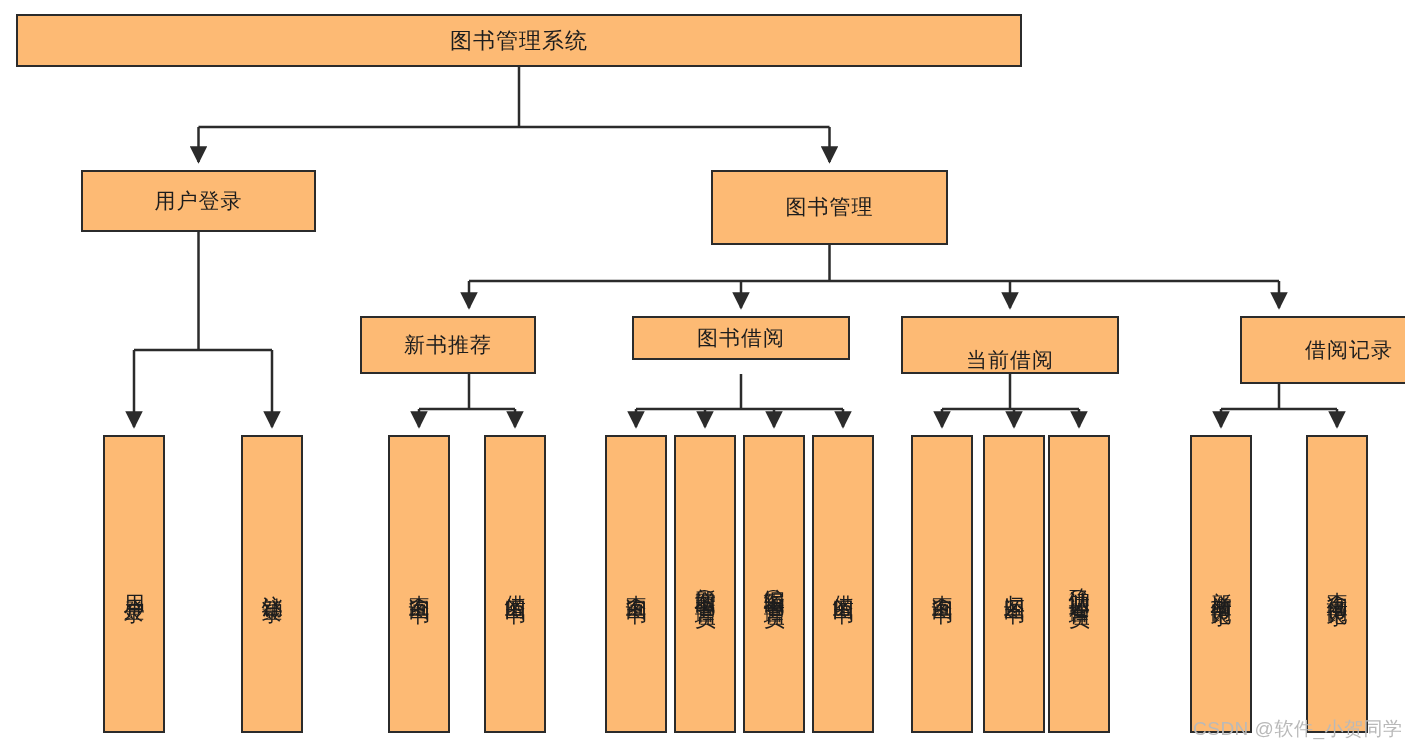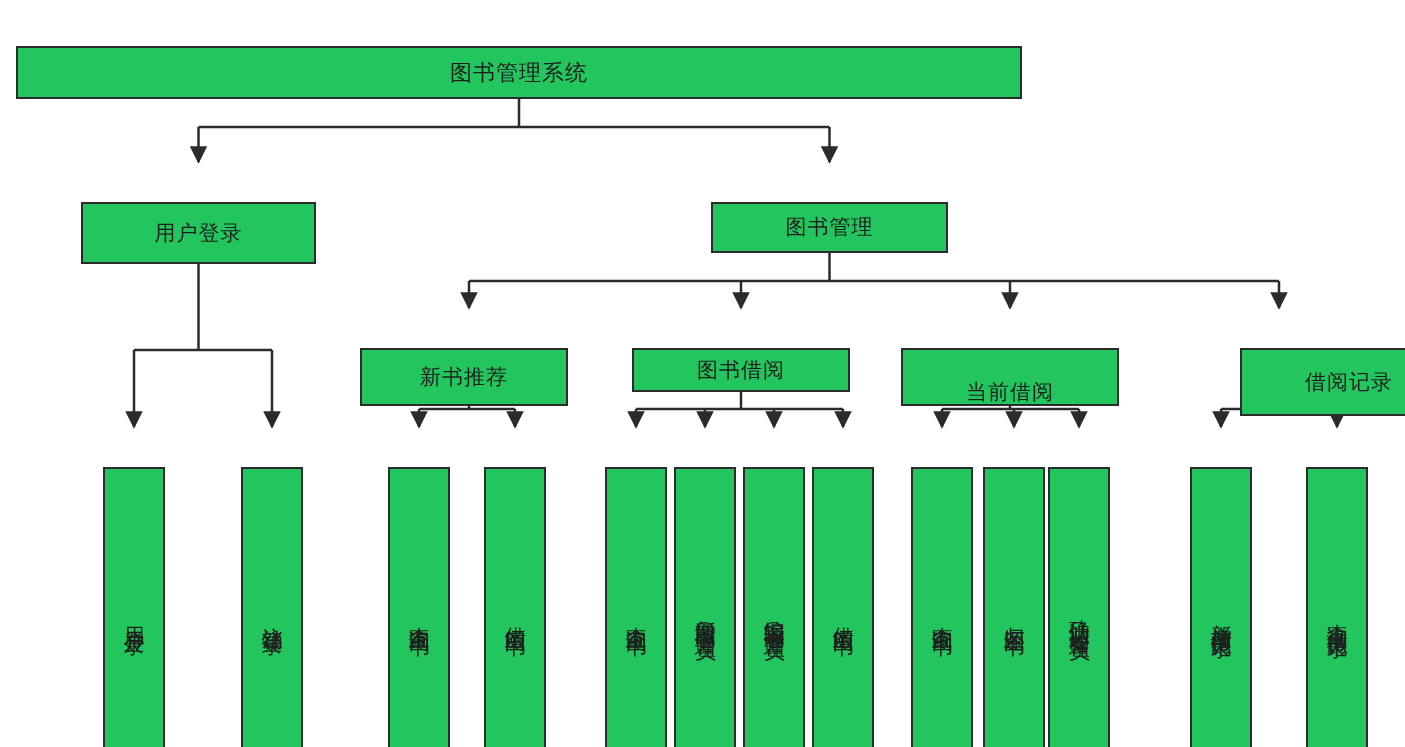"图书管理系统" .node { background: #22c55e -> #fdba74; margin-top: 32px -> none }
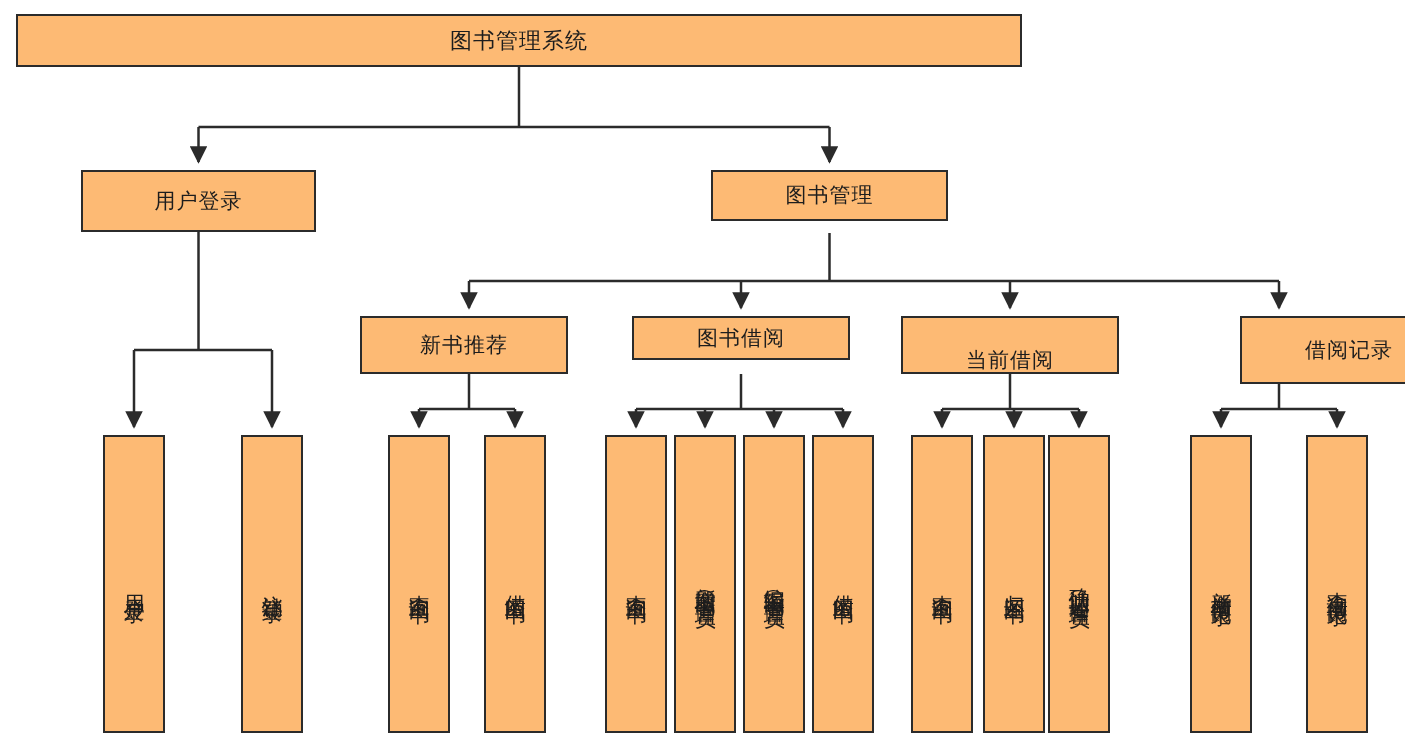"图书管理" div.node { height: 51px -> 75px }
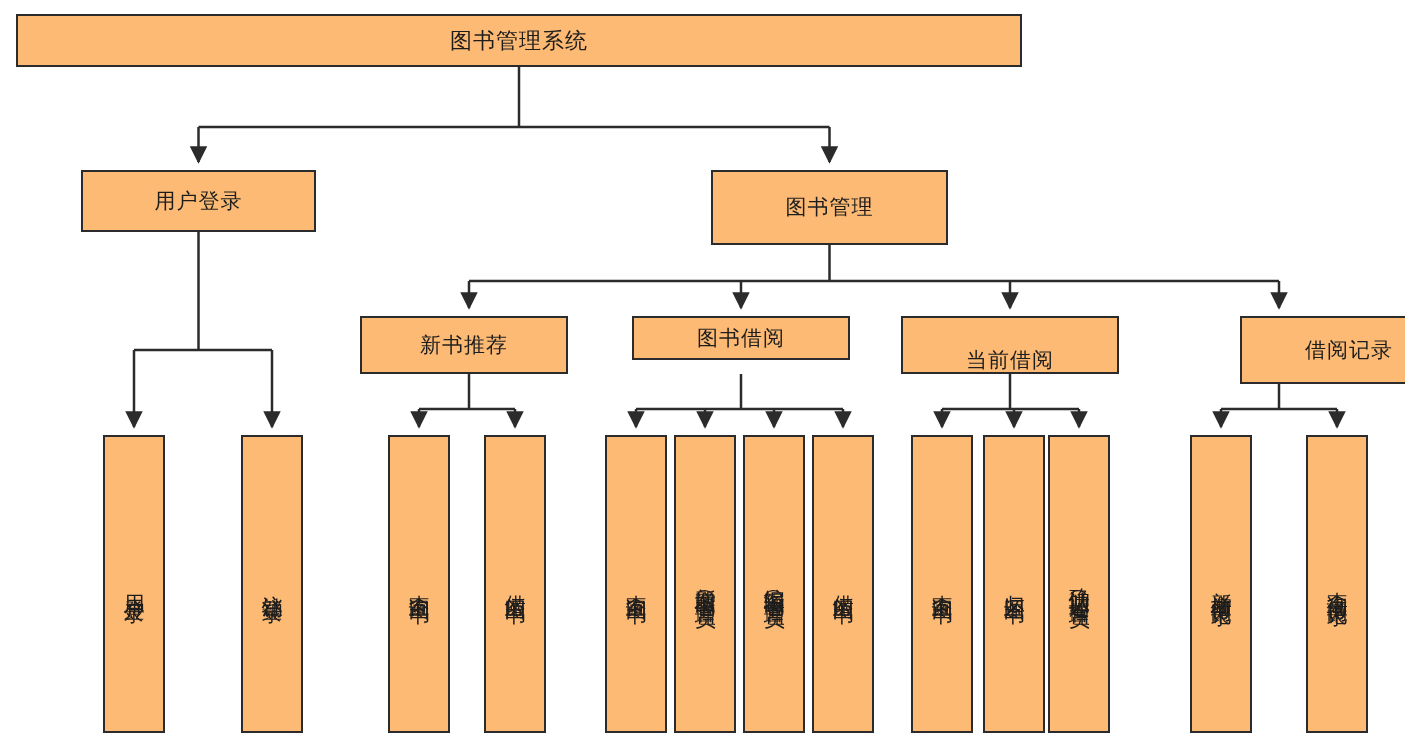"新书推荐" div.node { width: 208px -> 176px }
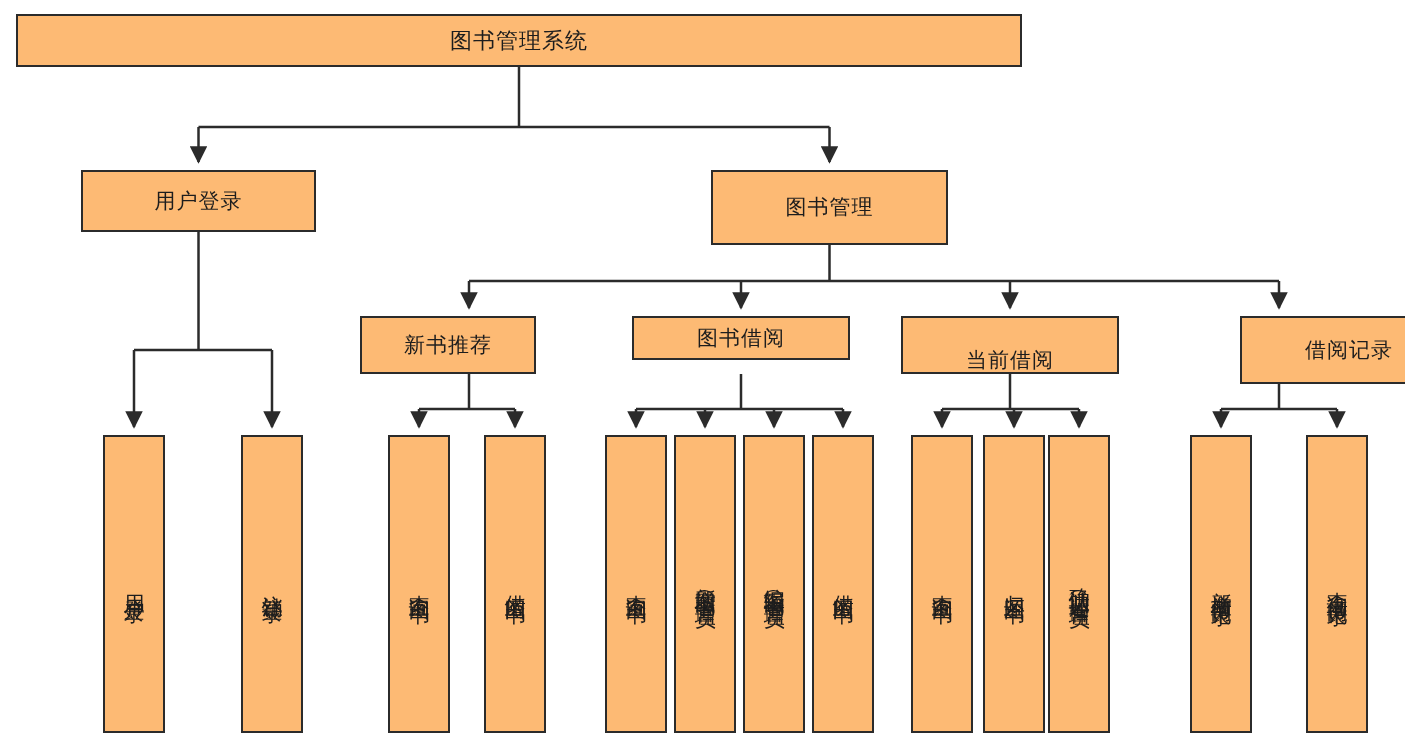"CSDN @软件_小贺同学" div.watermark { html: none -> <div>CSDN @软件_小贺同学</div> }
